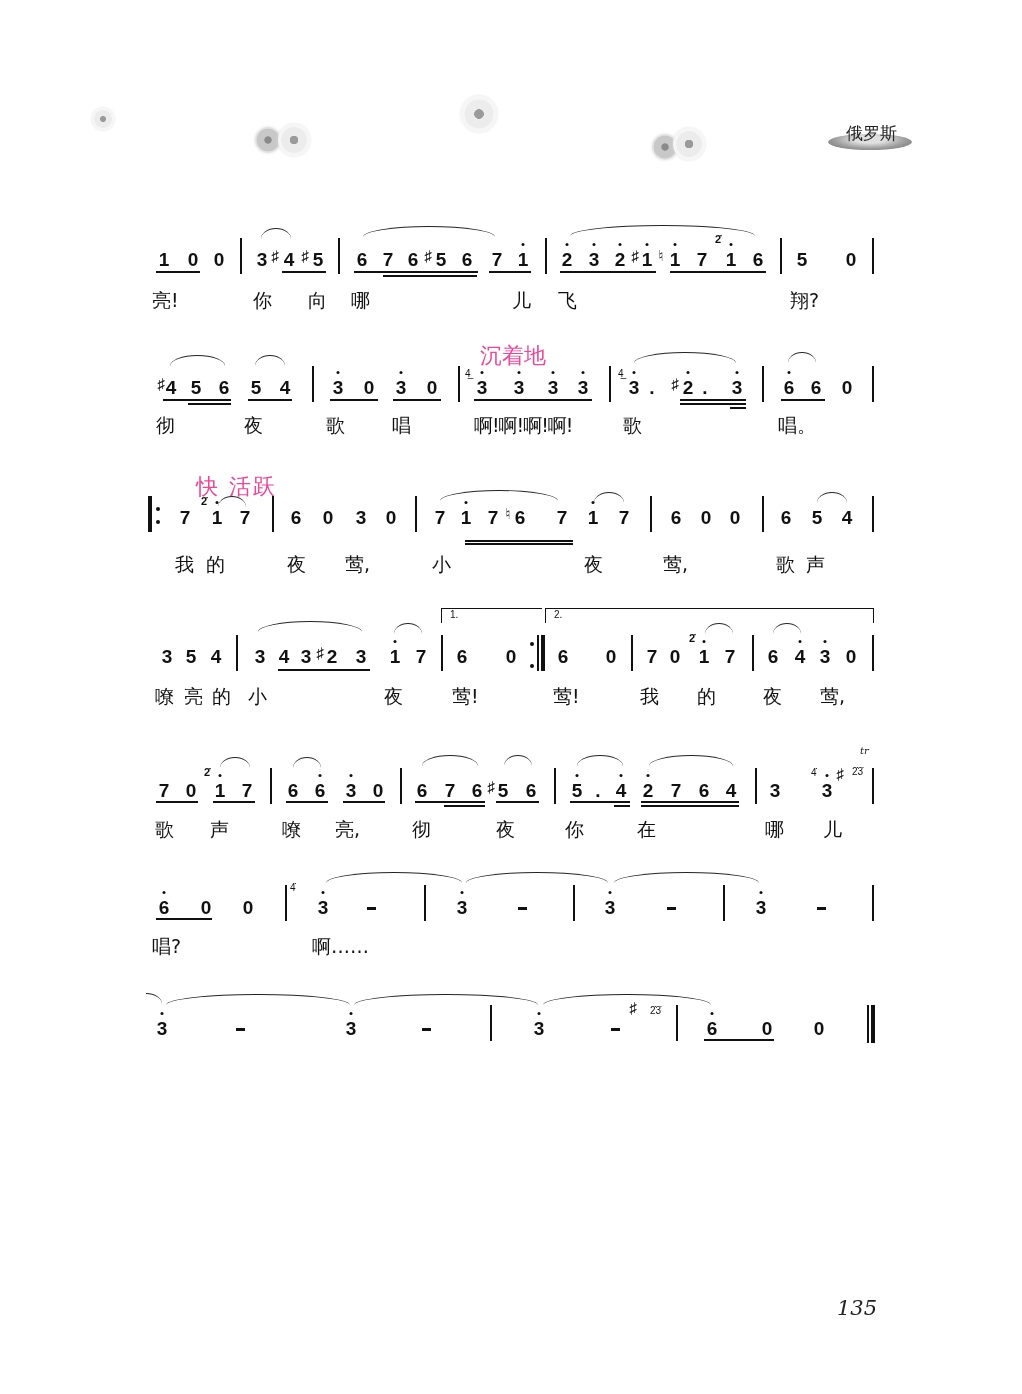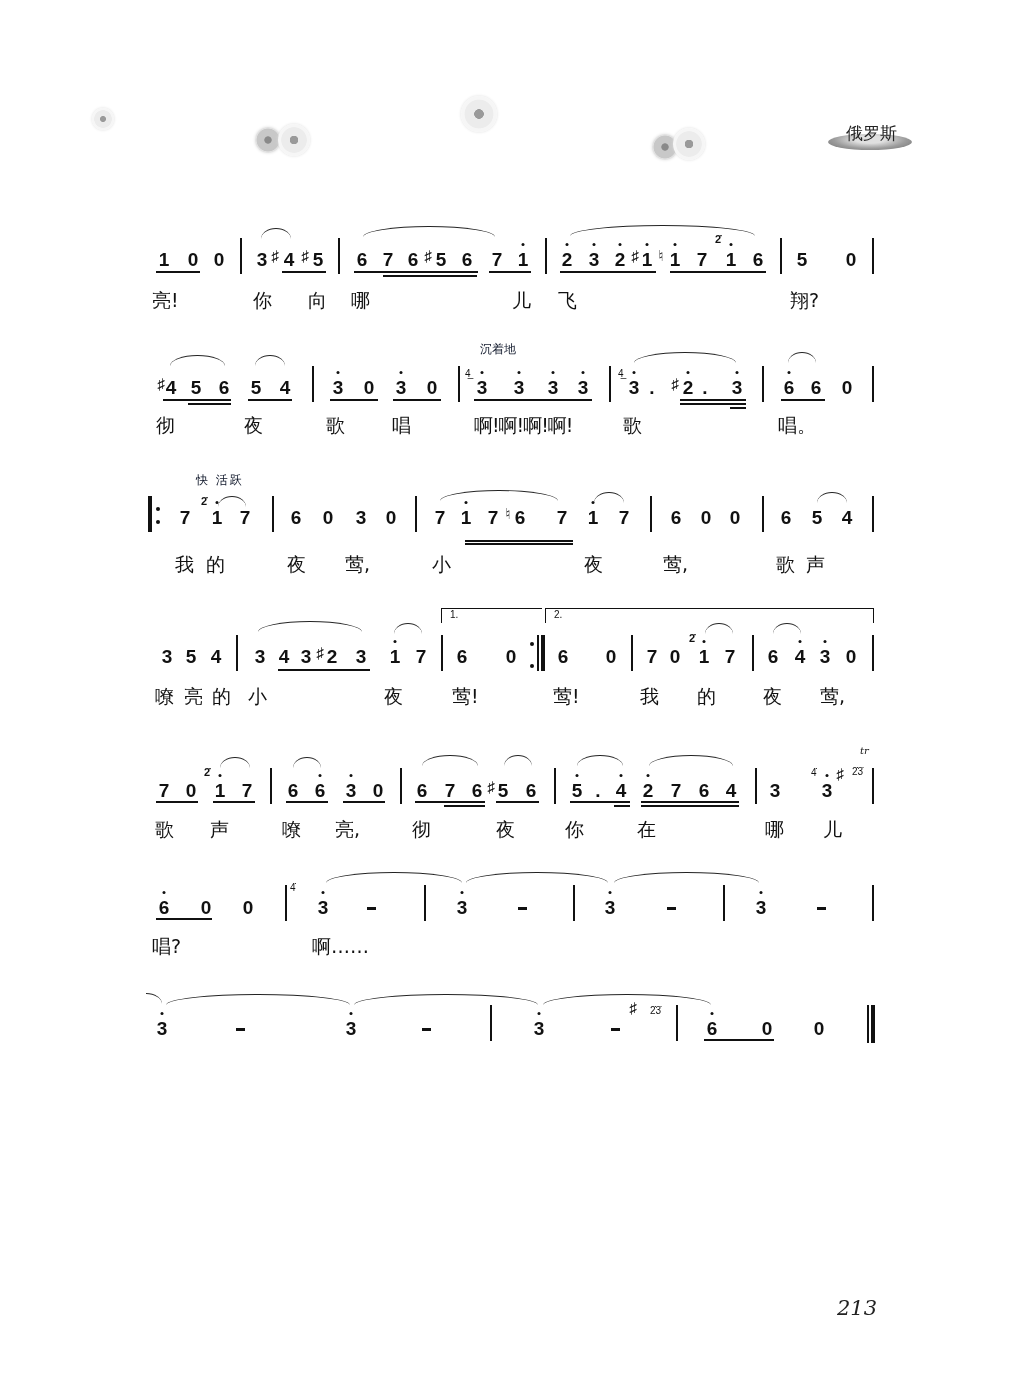"沉着地" .expr { color: #0f172a -> #ec4899; font-size: 12px -> 22px }
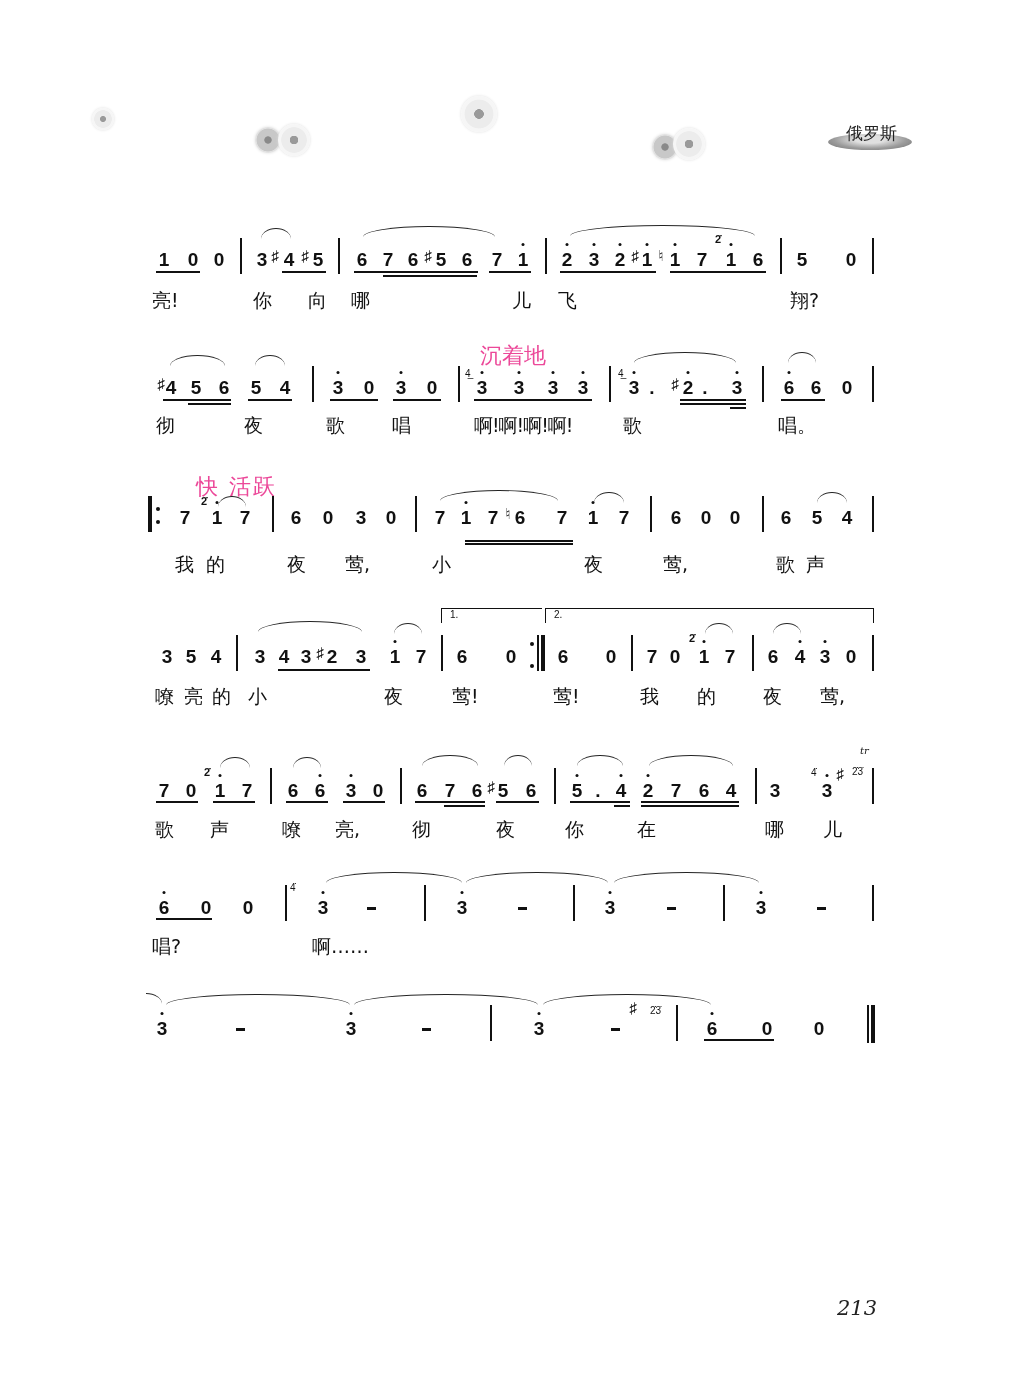"213" div.pagenum { text: 213 -> 135 }
